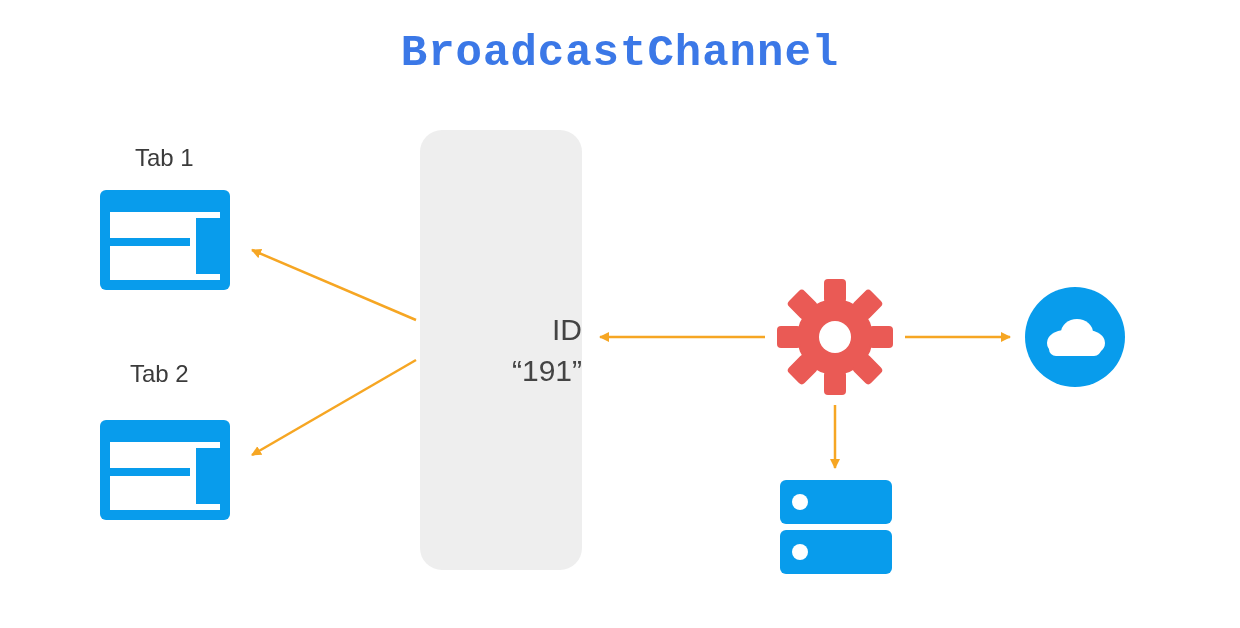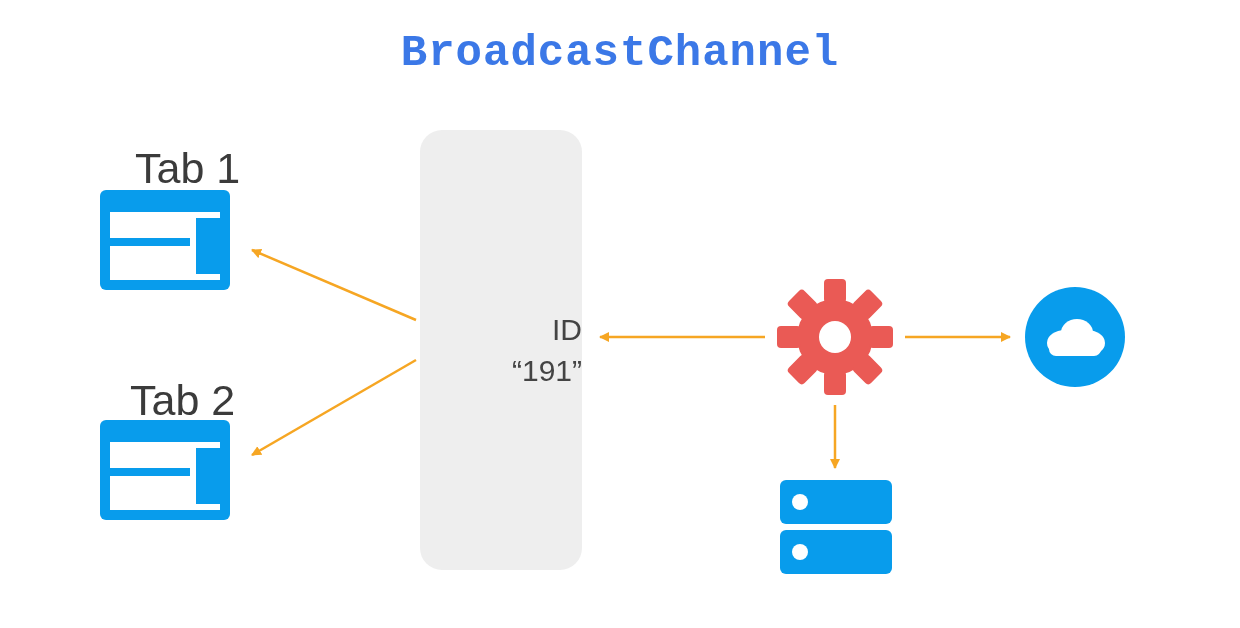"Tab 1" .tab-label { font-size: 43px -> 24px }
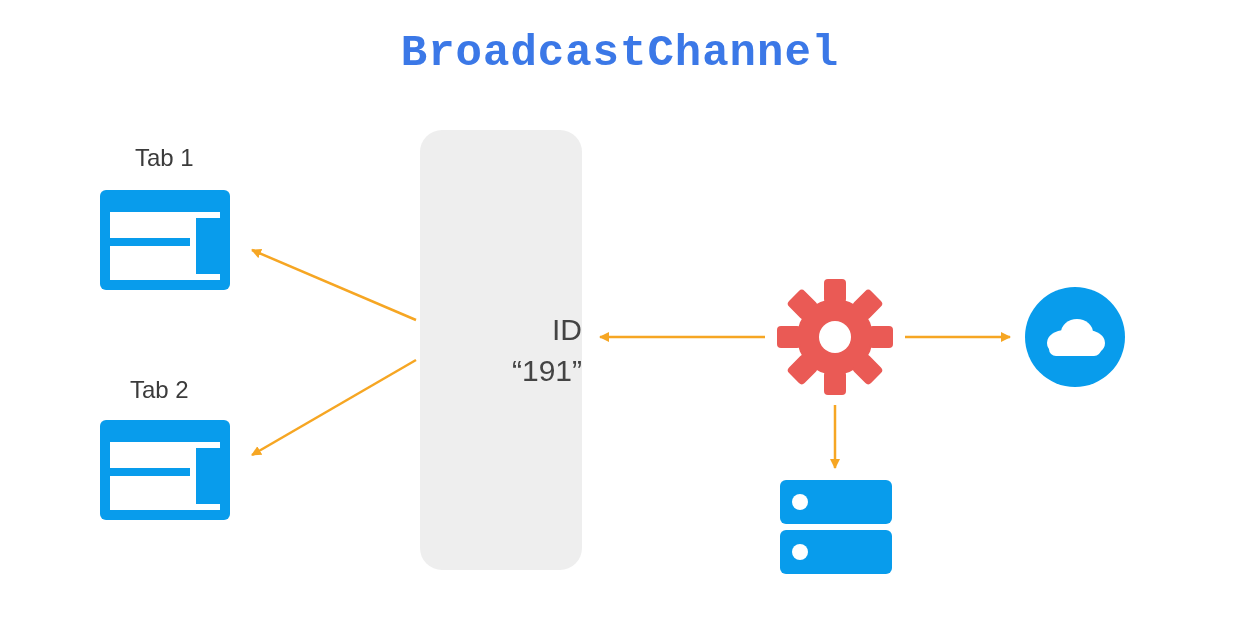"Tab 2" div.tab-label { top: 376px -> 360px }
